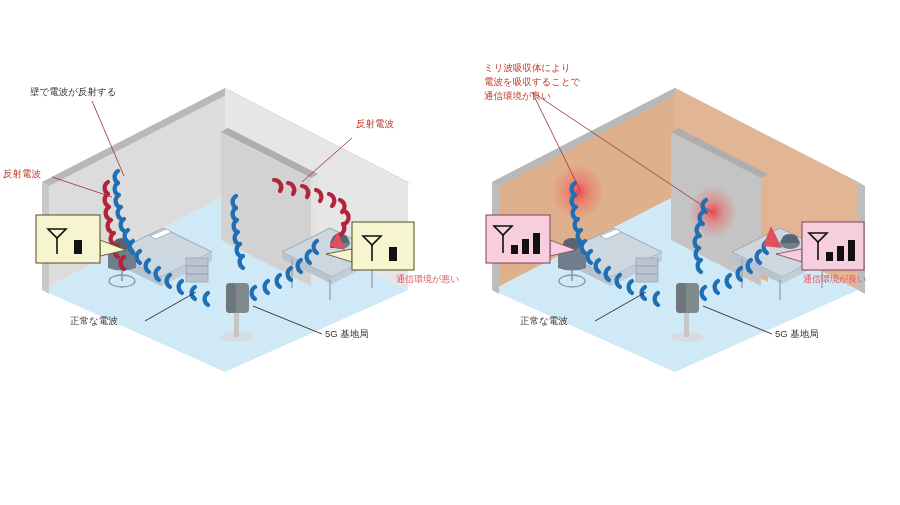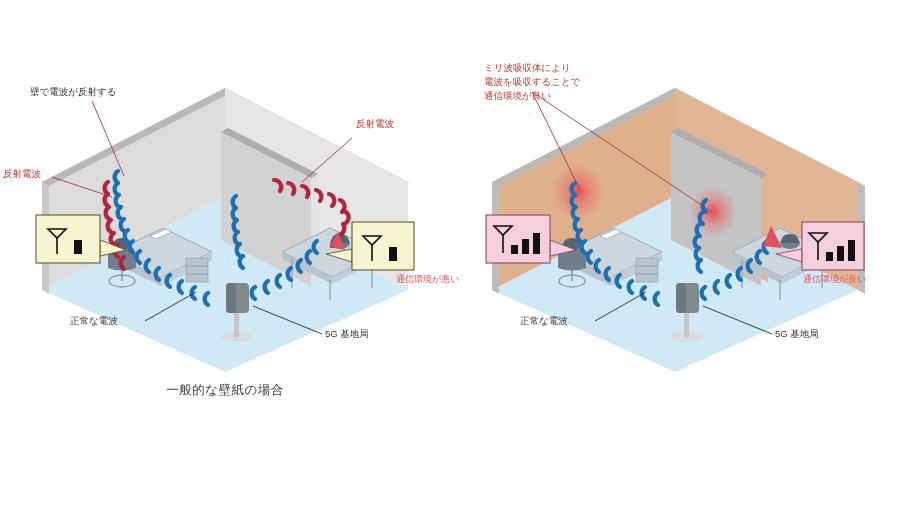"一般的な壁紙の場合" div.caption { html: <div>一般的な壁紙の場合</div> -> none }
